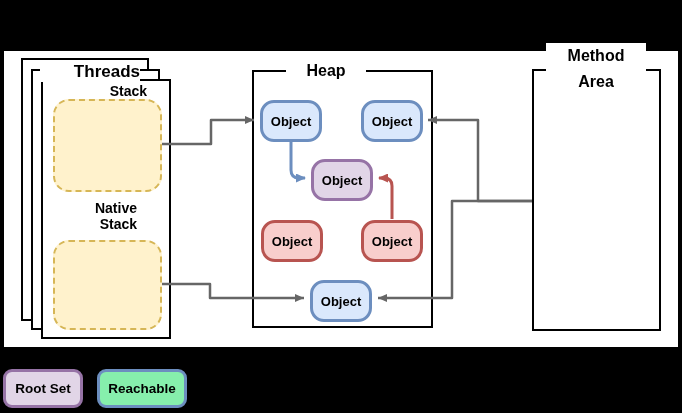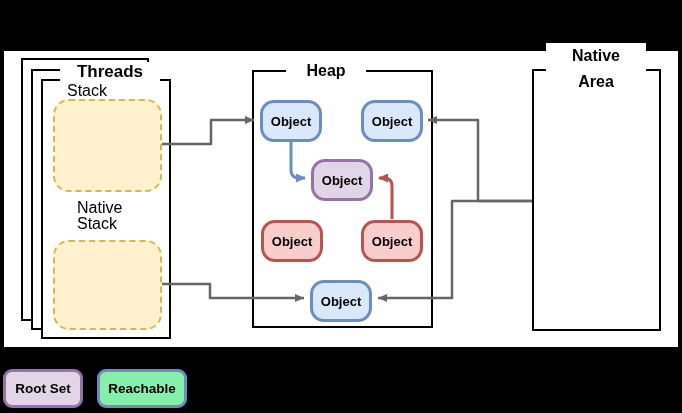"Native" div { text: Native -> Method }
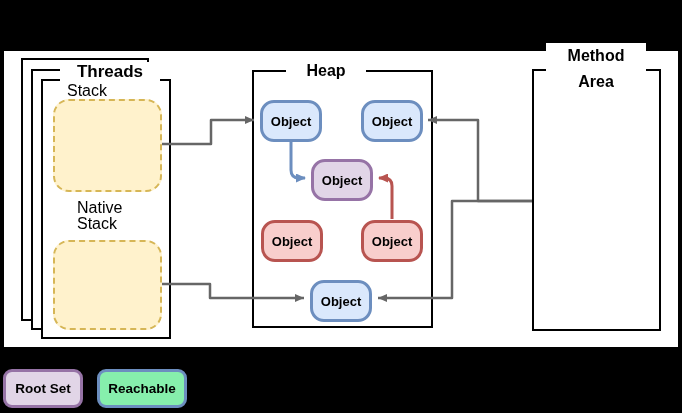"Threads" #threads-title { left: 60px -> 40px; text-align: none -> right }
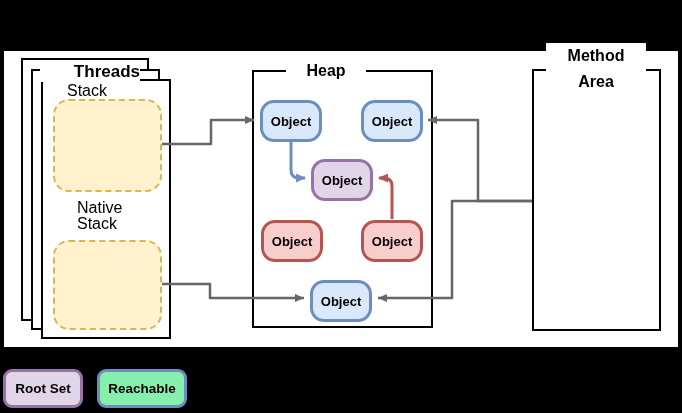"Stack" .sub-label { font-size: 16px -> 14px; font-weight: normal -> bold; text-align: left -> right }
